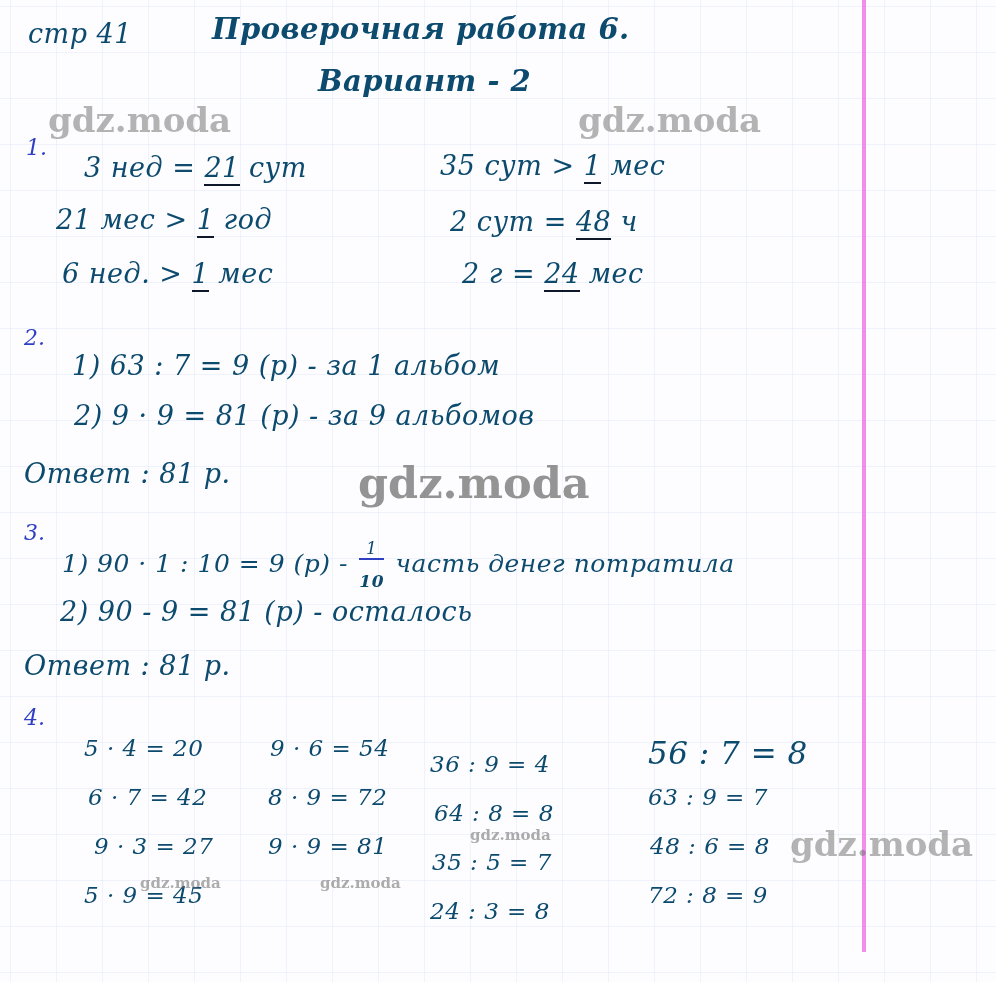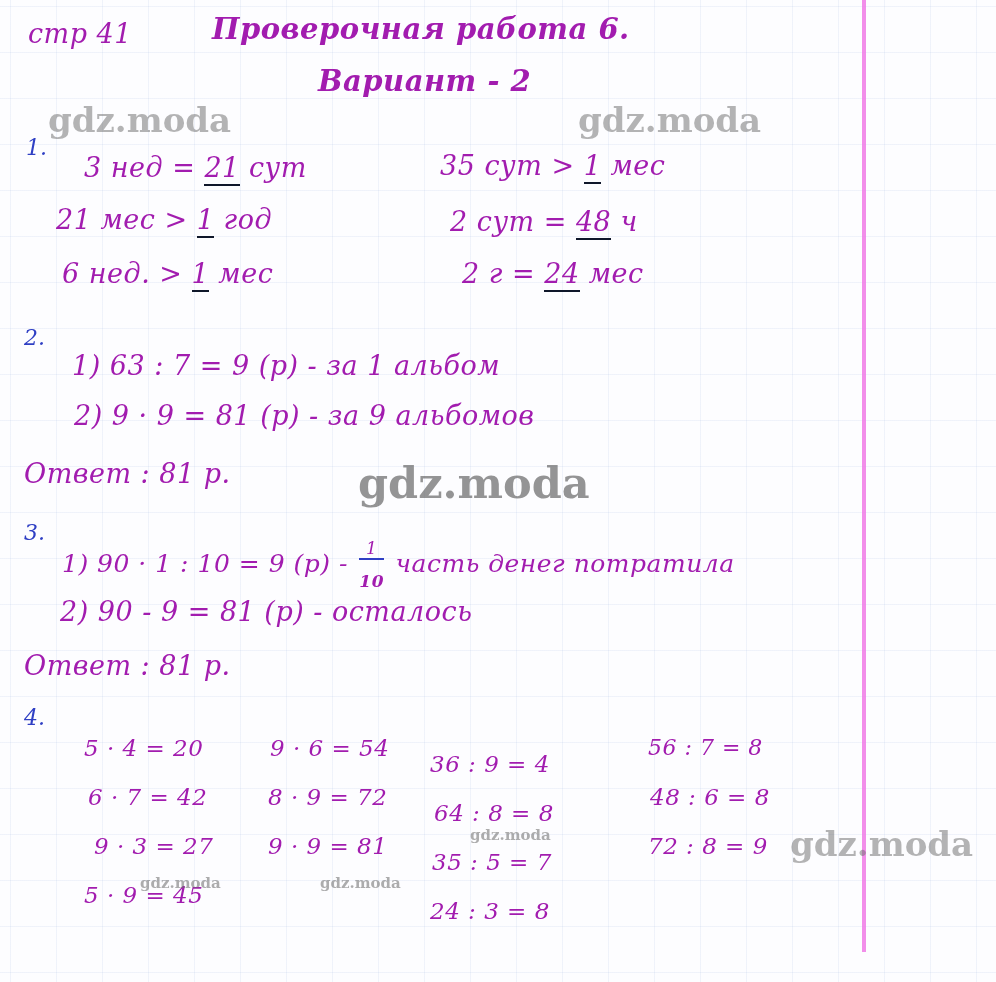"стр 41" .hw { color: #a21caf -> #0c4a6e }
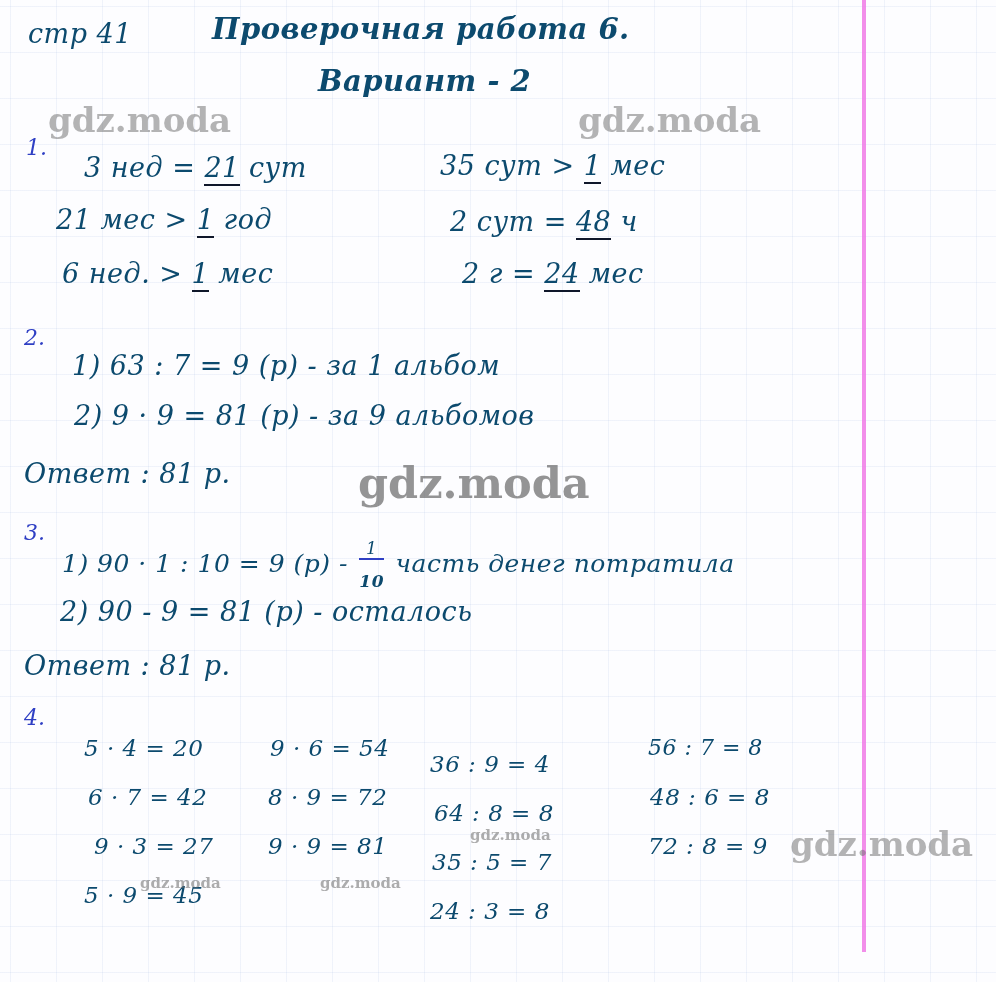"56 : 7 = 8" div.hw { font-size: 22px -> 31px }
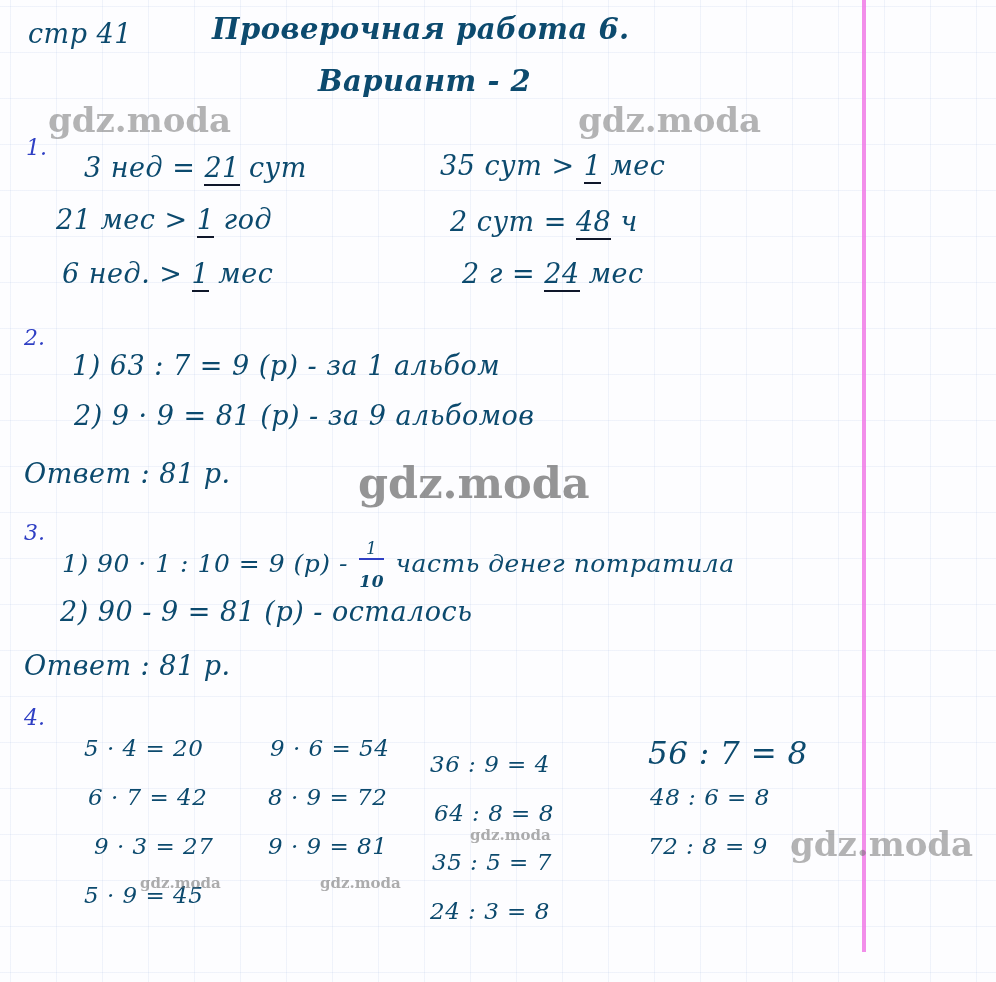"63 : 9 = 7" div.hw { html: none -> <div>63 : 9 = 7</div> }
